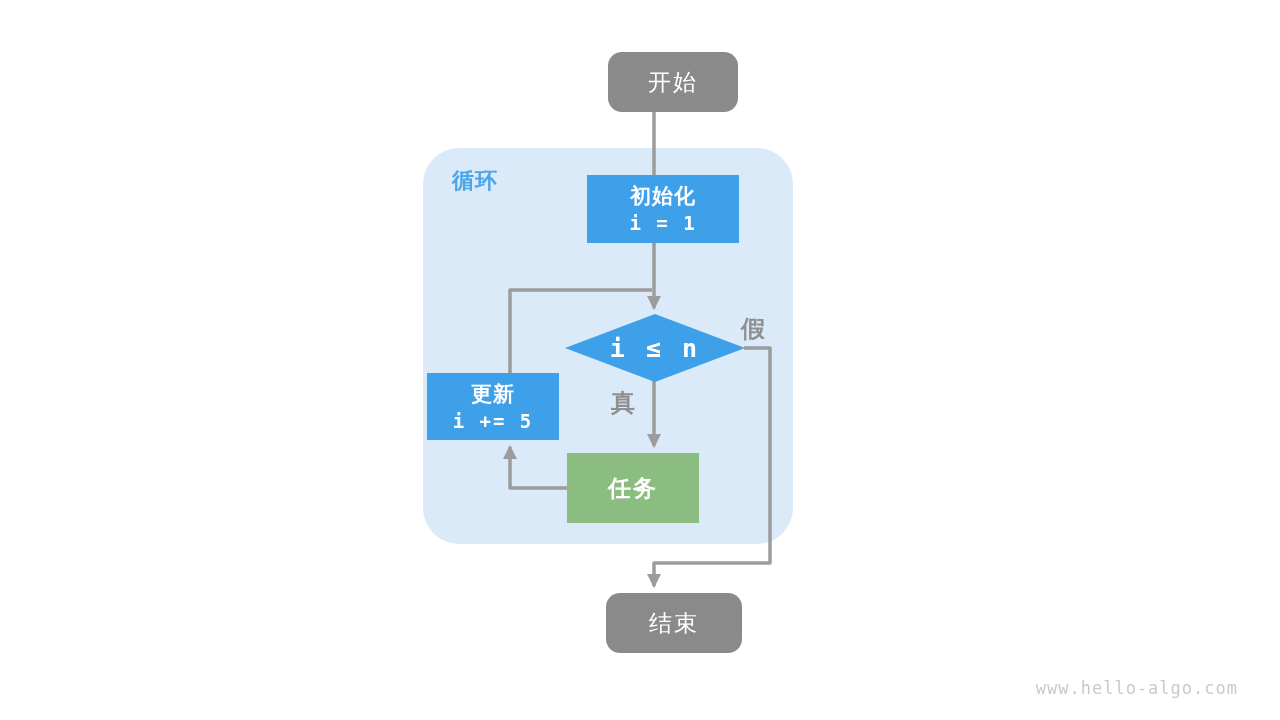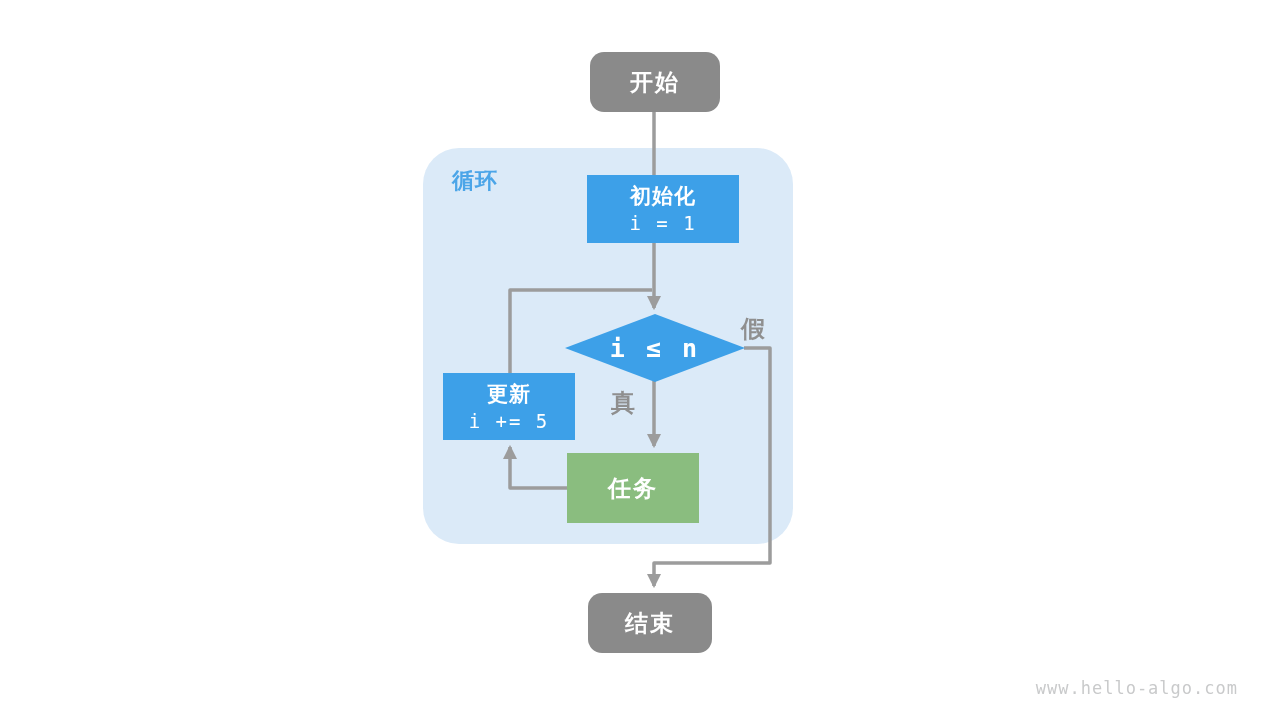"开始" .node-terminal { font-weight: 700 -> 400; margin-left: none -> 18px }
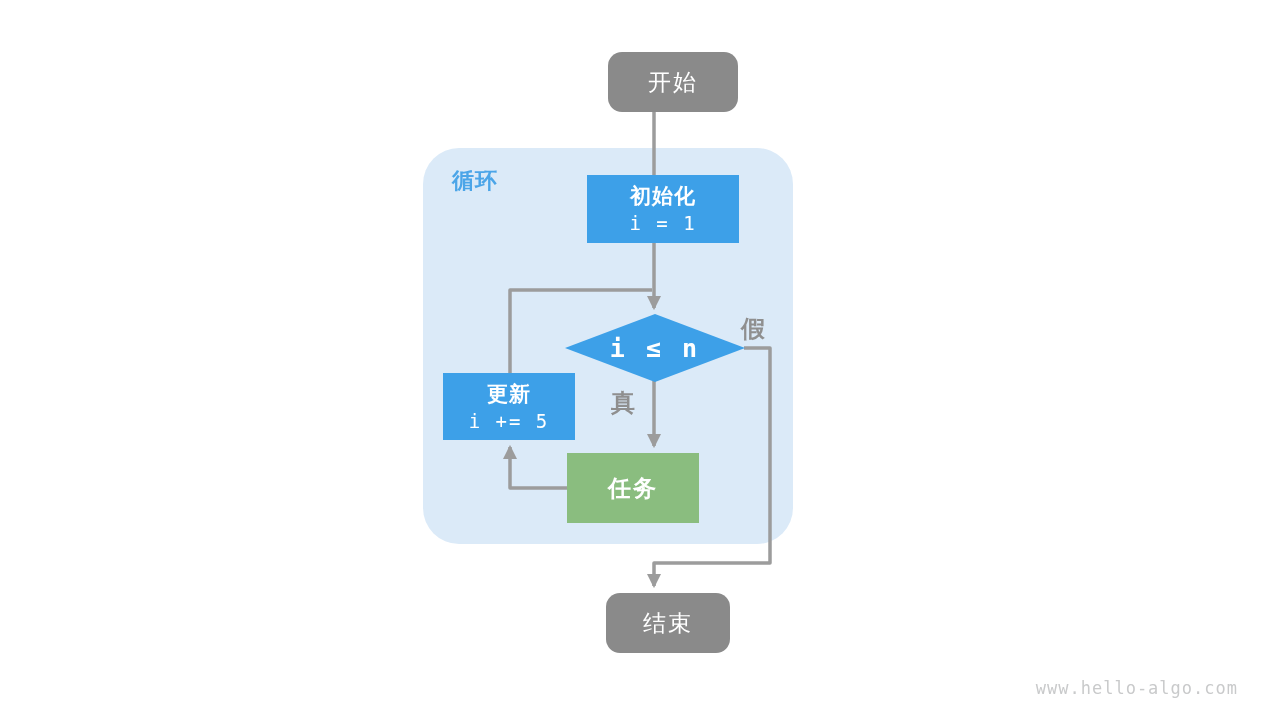"i = 1" .node-code { font-weight: 400 -> 700 }
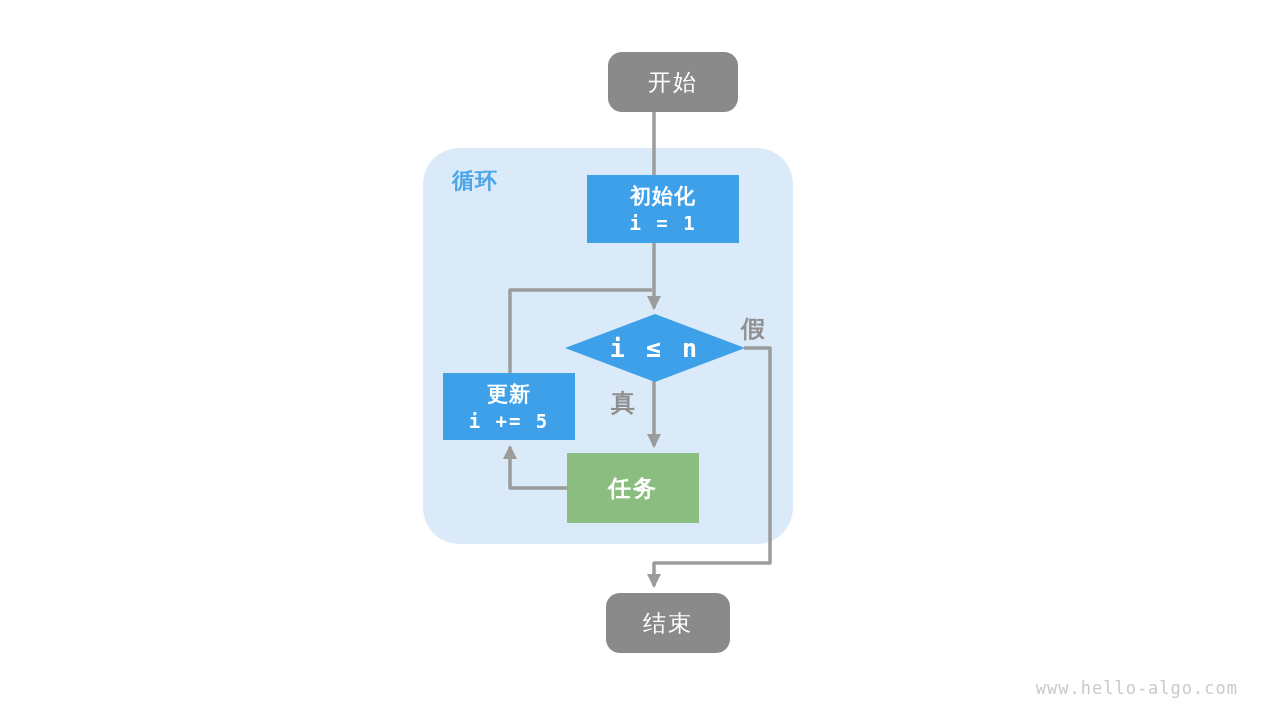"更新" .node-update { left: 443px -> 427px }
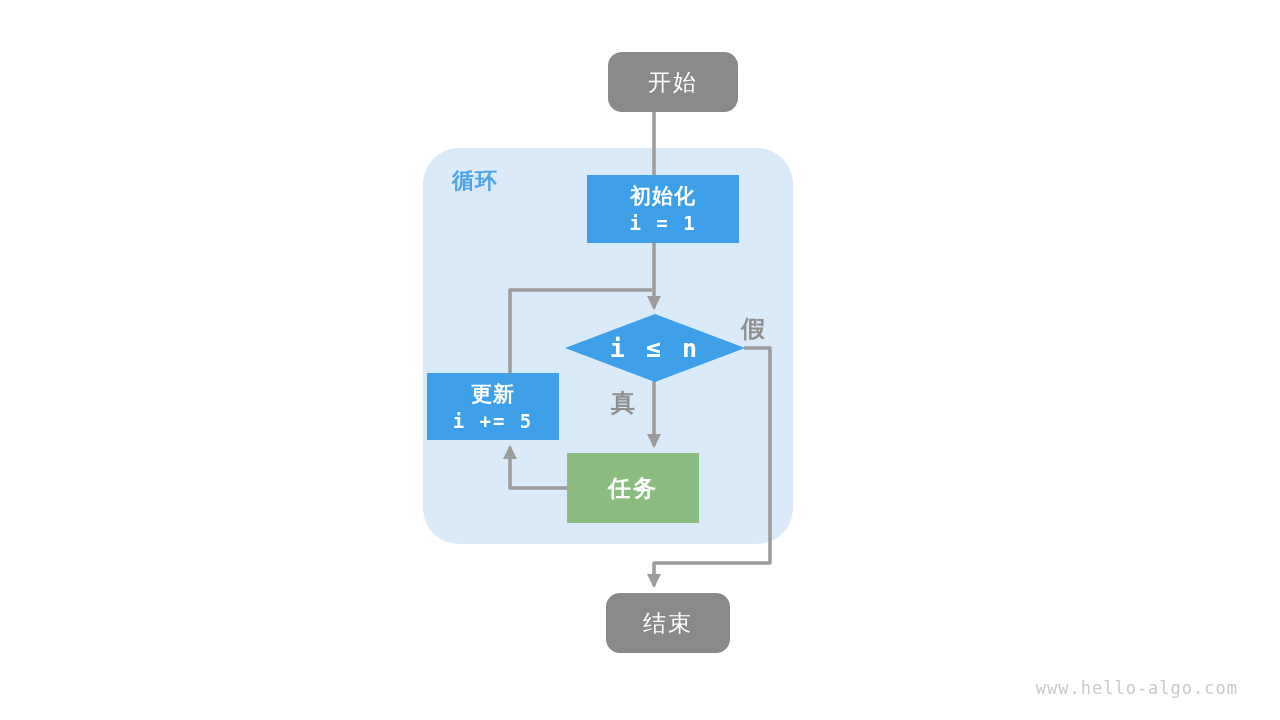"结束" .node-end { width: 124px -> 136px }
